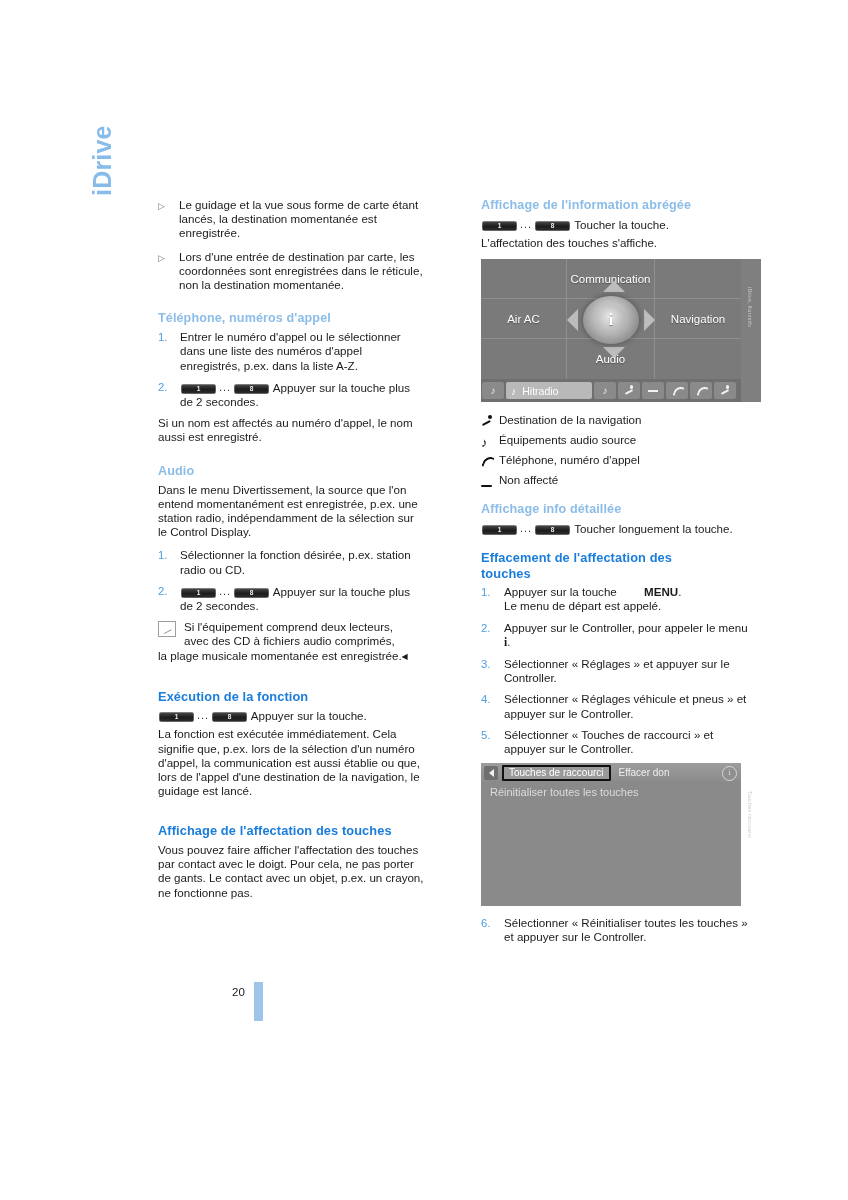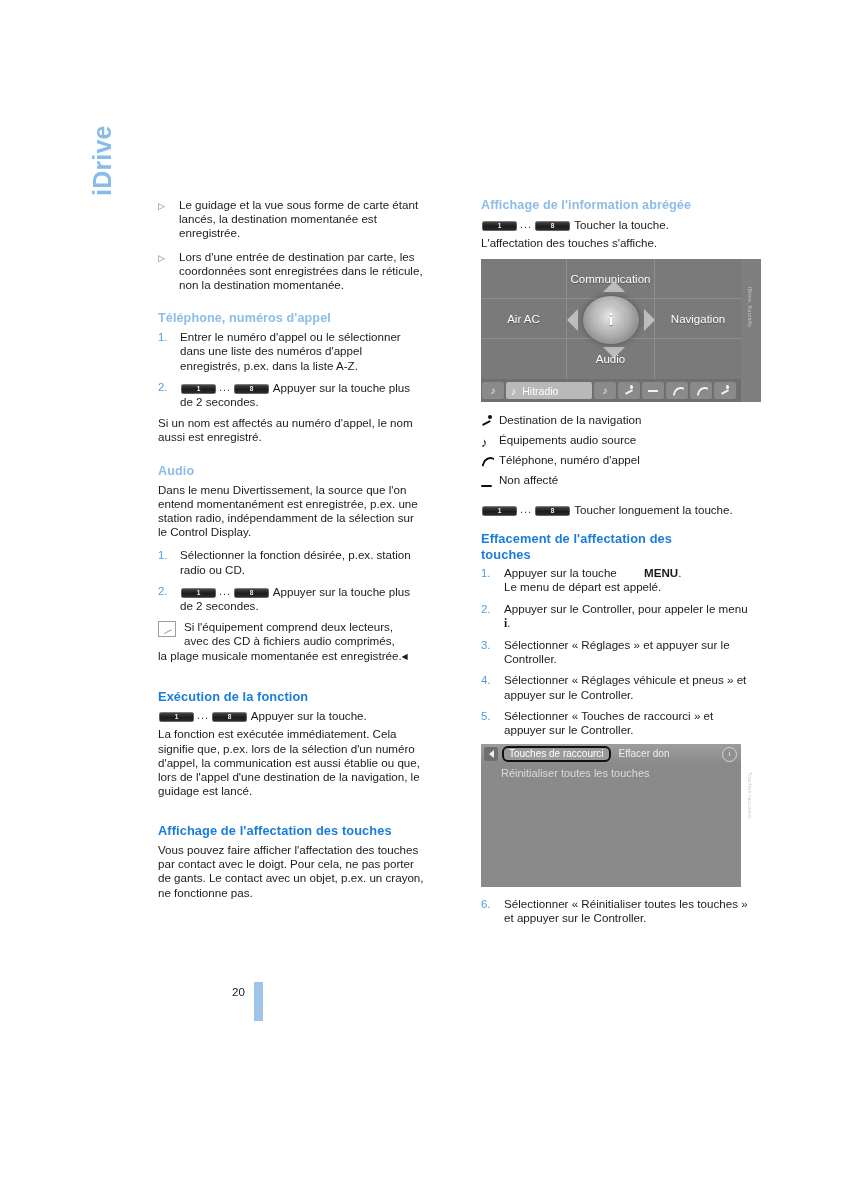"Affichage info détaillée" div.h-light { html: none -> <div>Affichage info détaillée</div> }
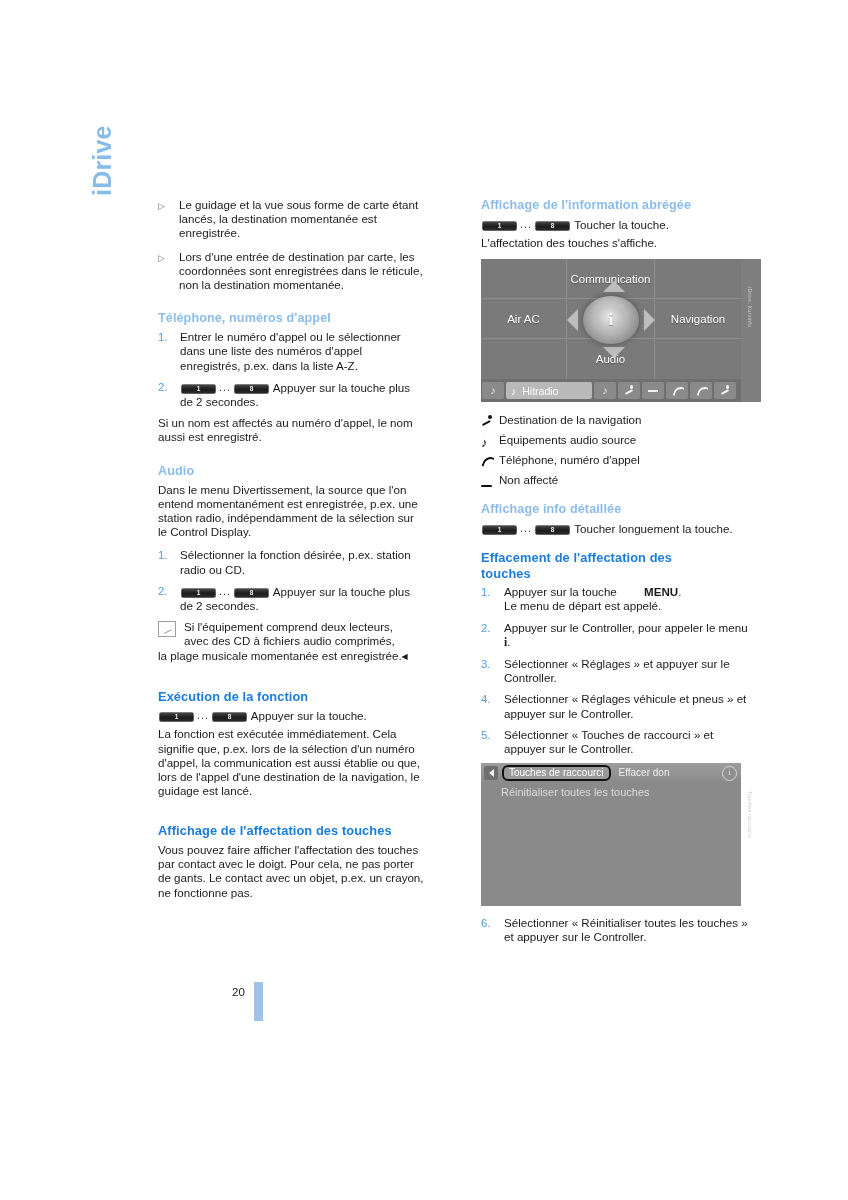"Touches de raccourci" .s2-tab-sel { border-radius: 6px -> 1px }
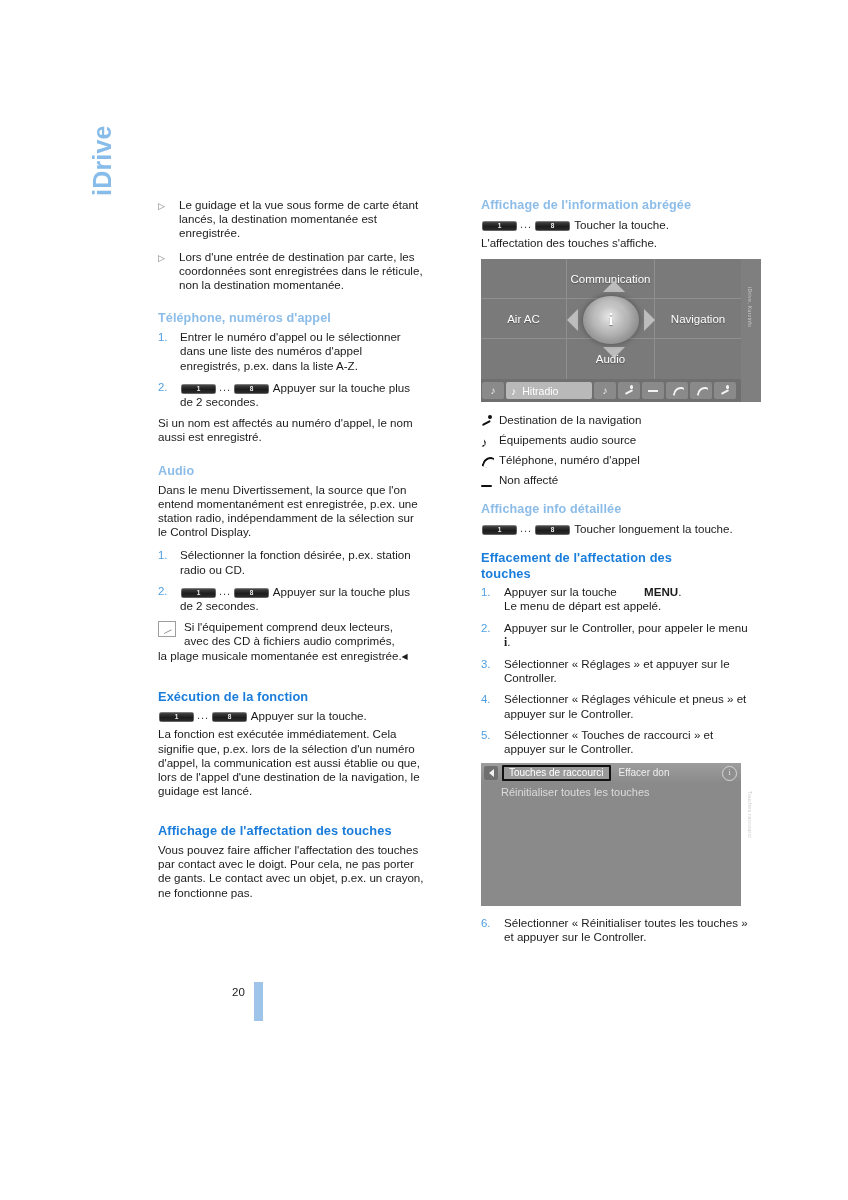"Réinitialiser toutes les touches" .s2-row { padding-left: 20px -> 9px }
